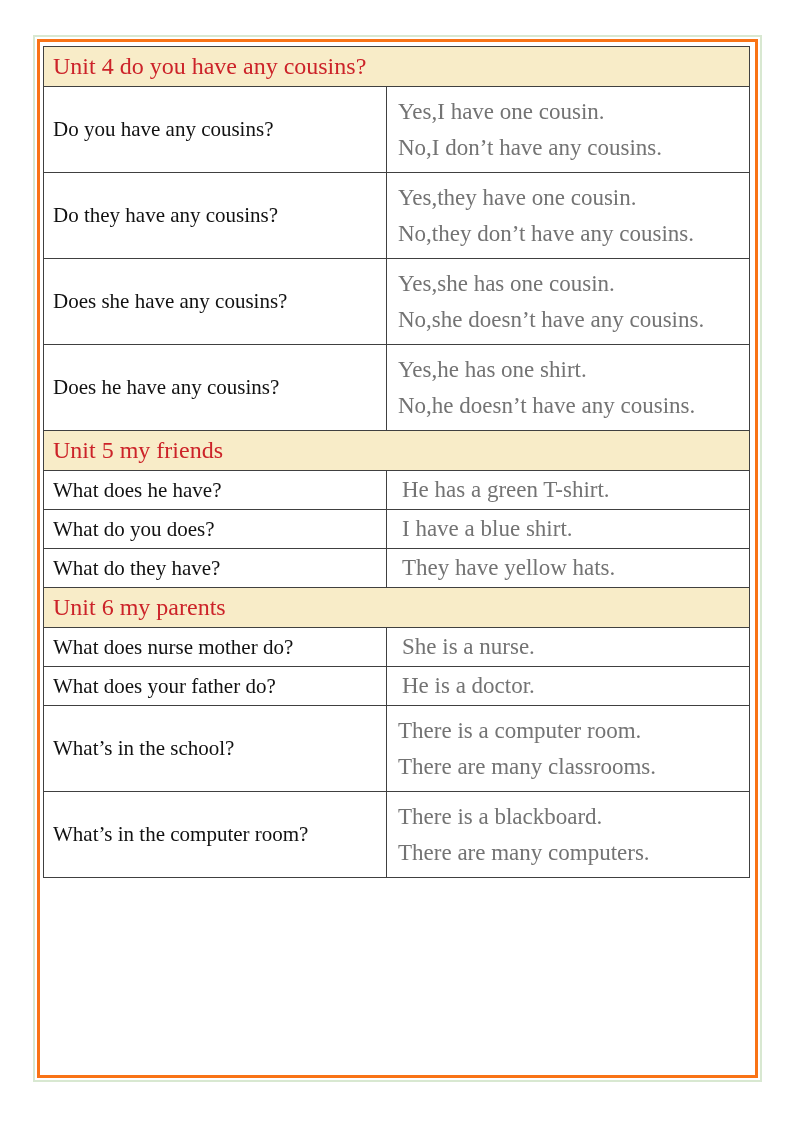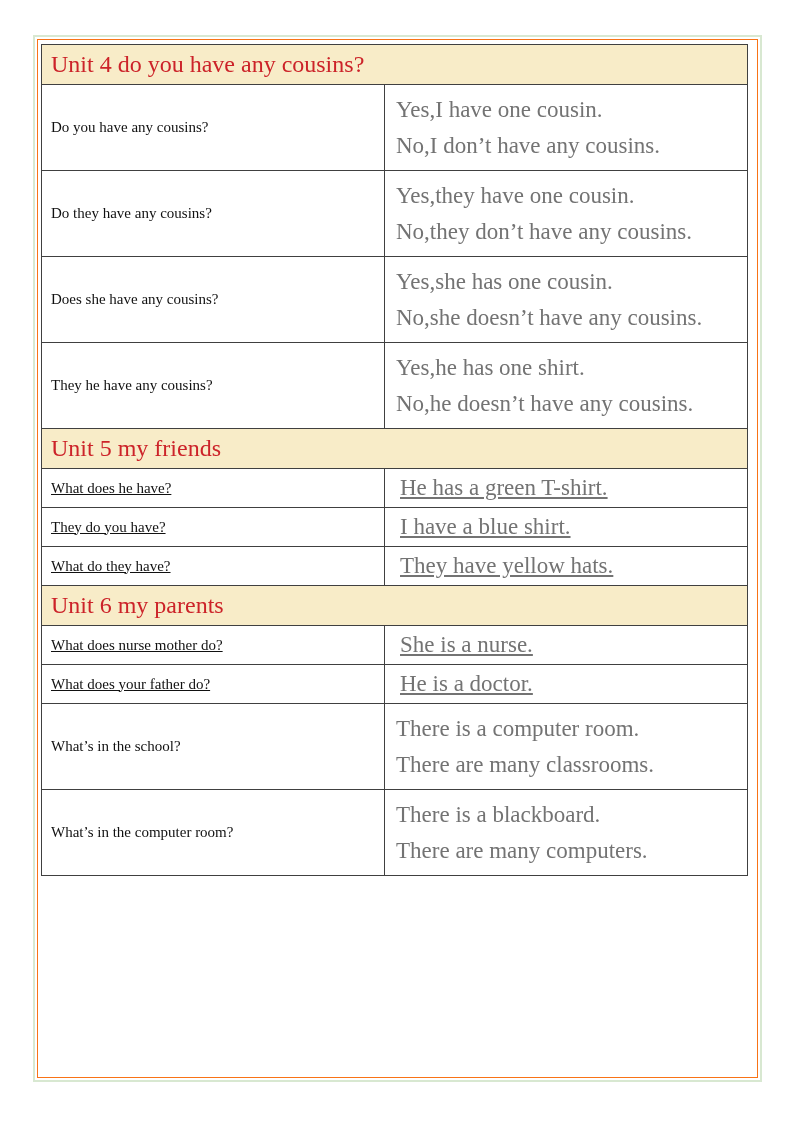"Unit 4 do you have" .frame { border: 1px solid #f97316 -> 3px solid #f97316 }
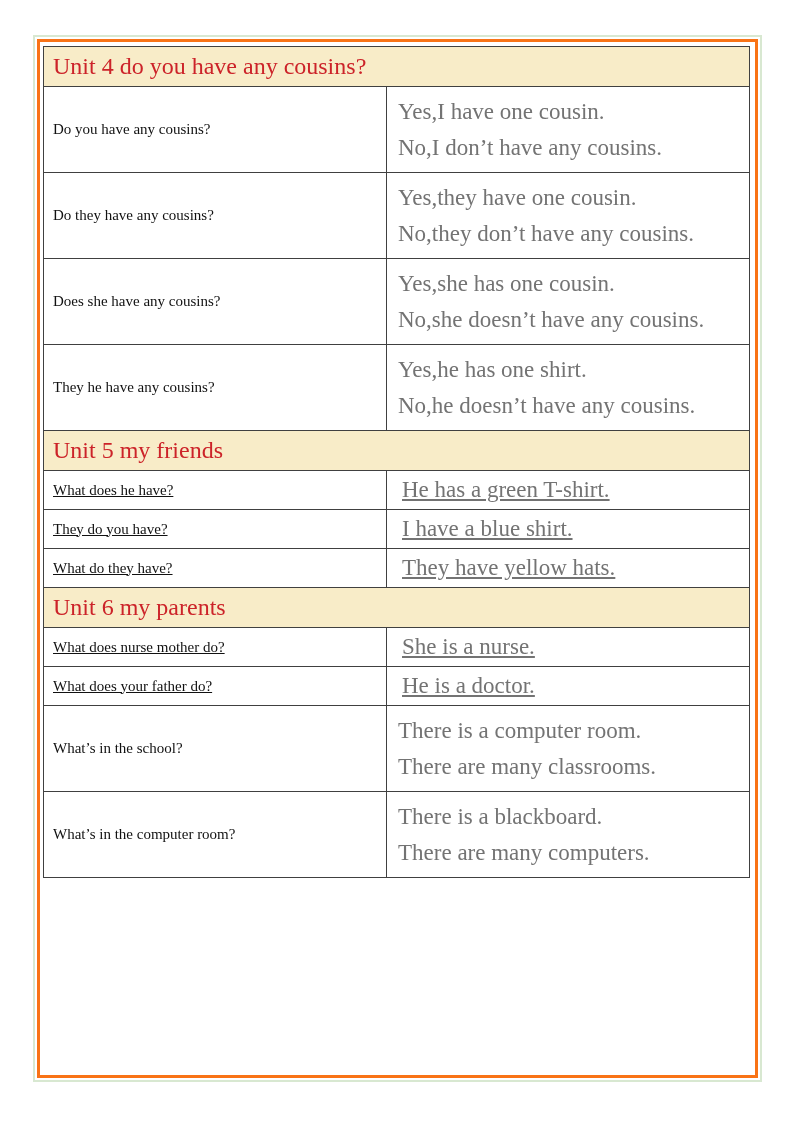"Do you have any cousins?" td.q { font-size: 15px -> 21px }
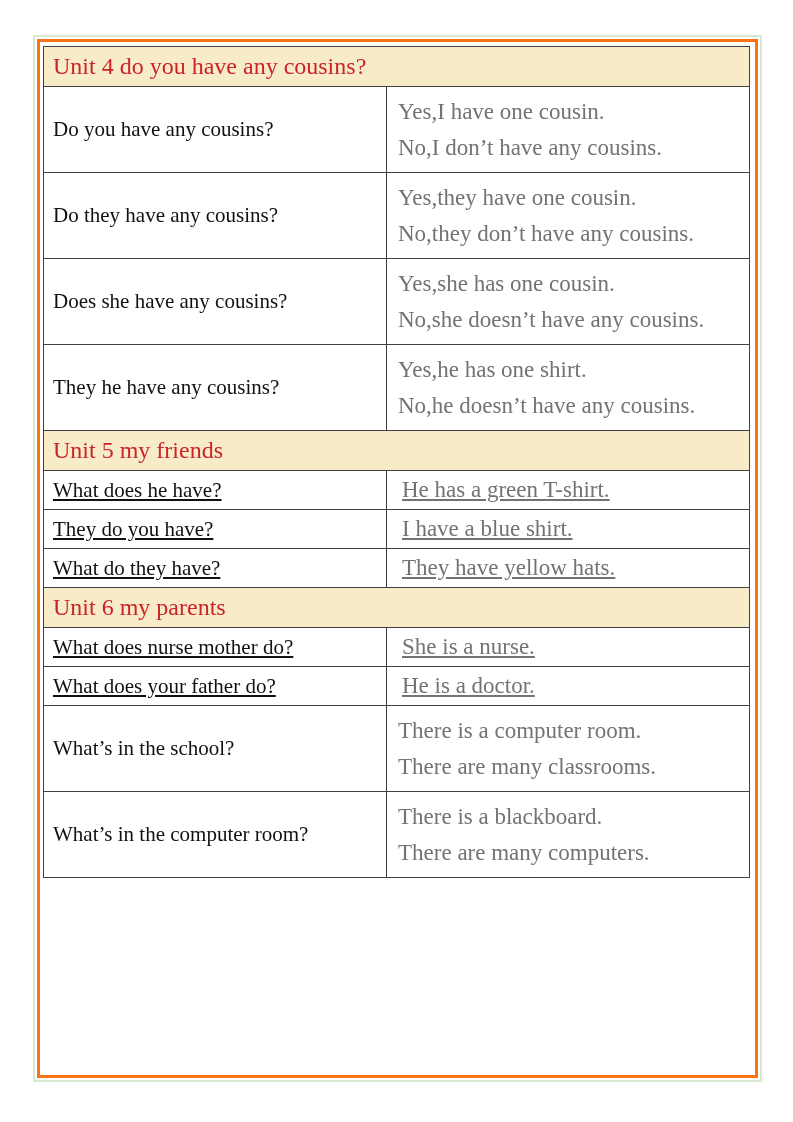"They he have any cousins?" td.q { text: They -> Does }
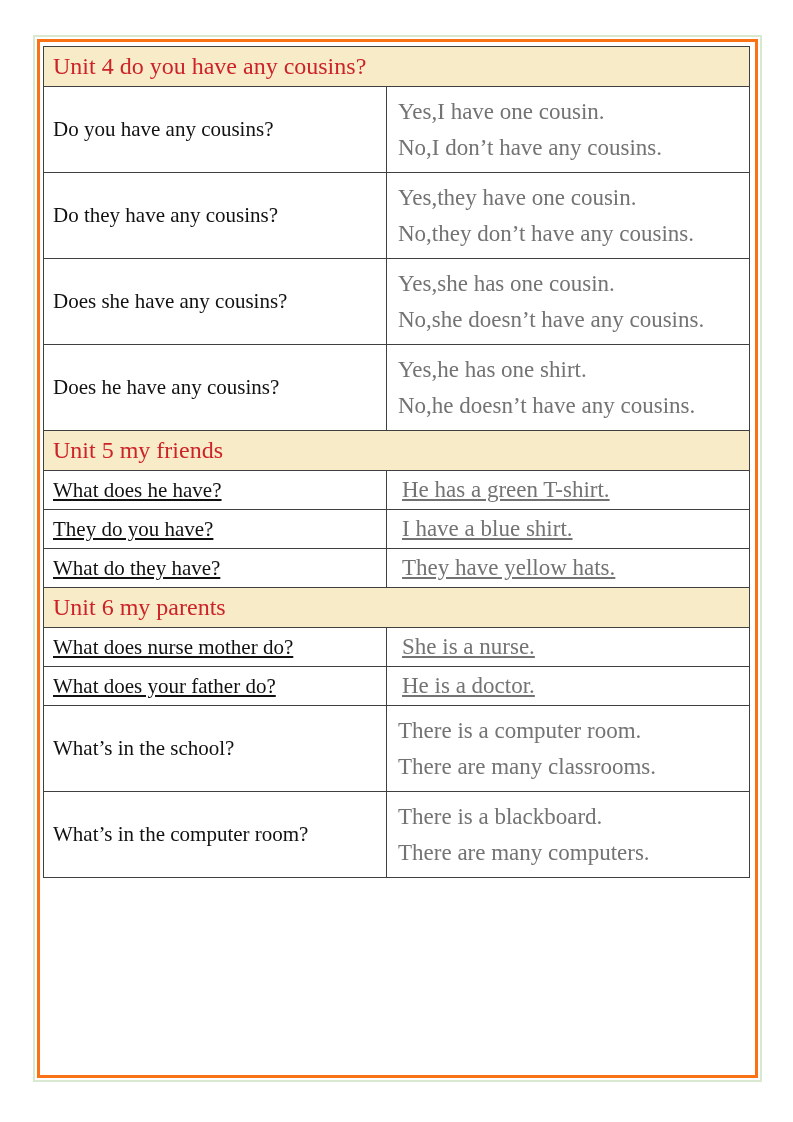"What does he have?" tr.single td { text-decoration: underline -> none }
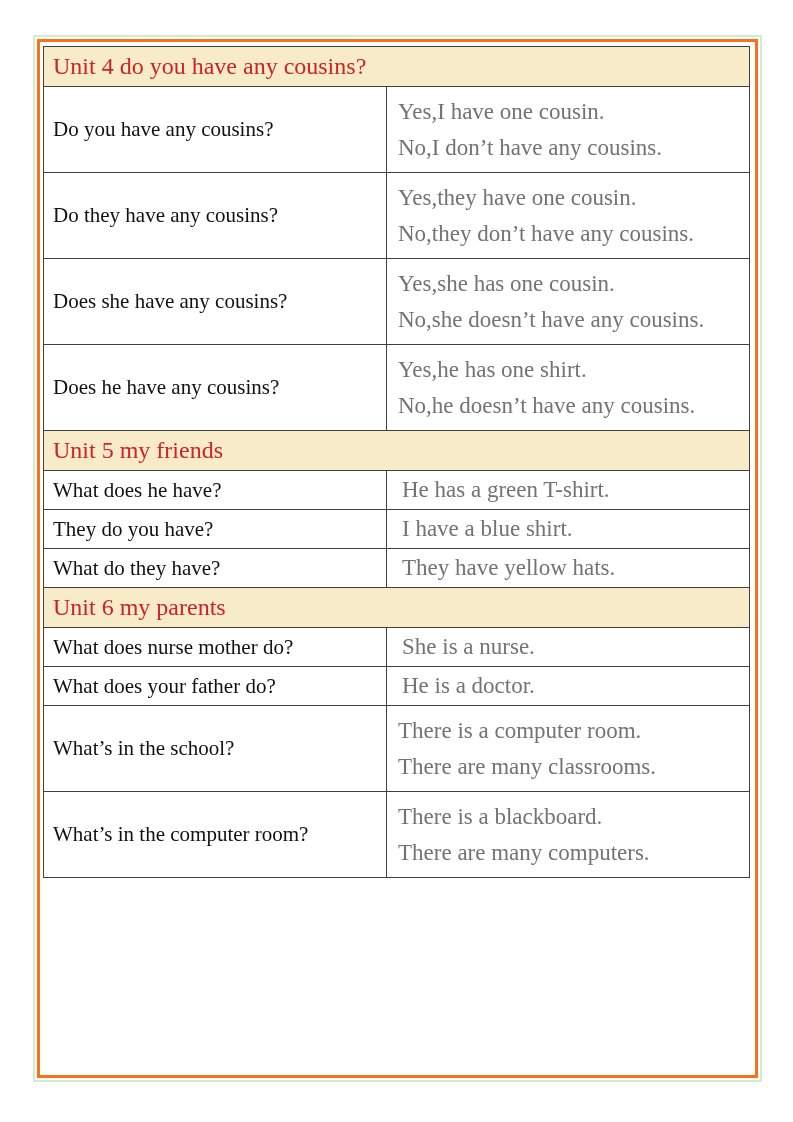"They do you have?" td.q { text: They do you have -> What do you does }
